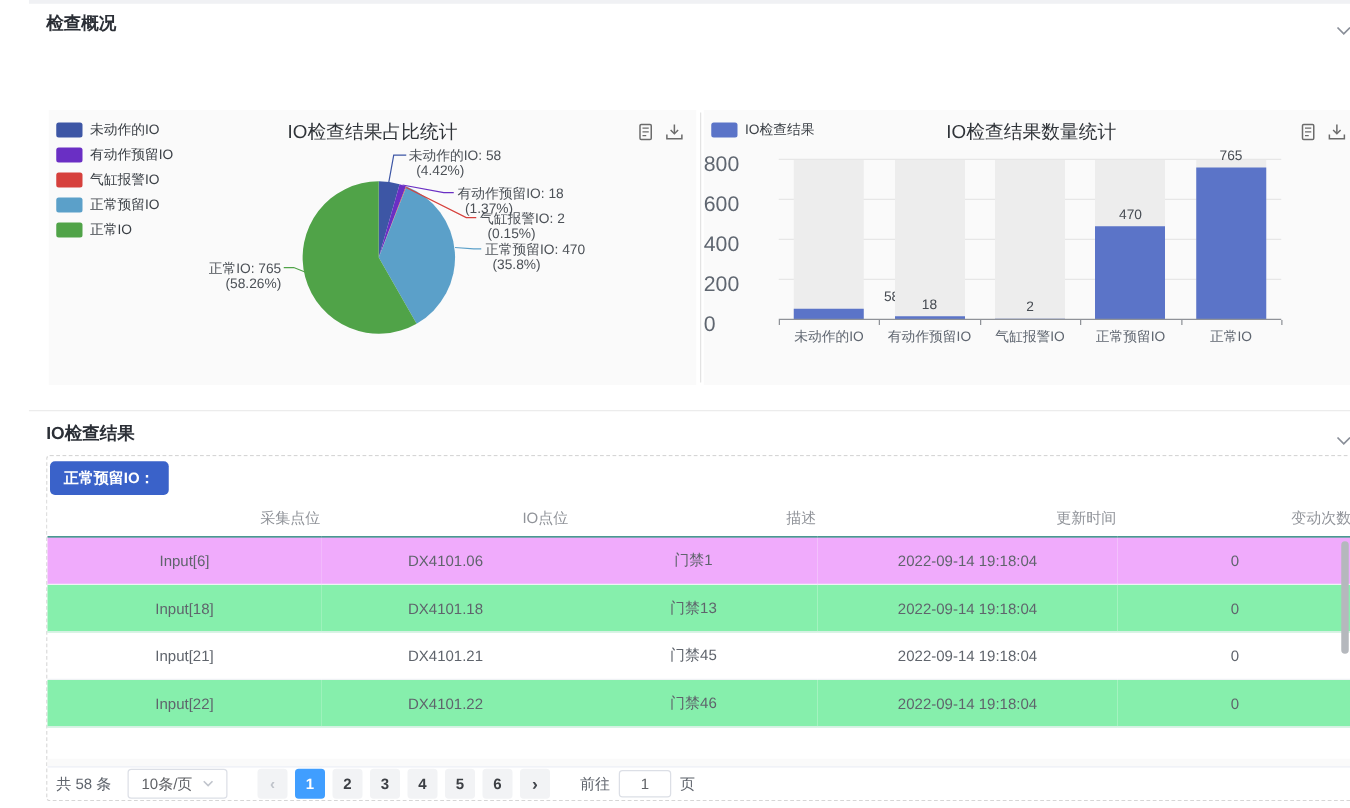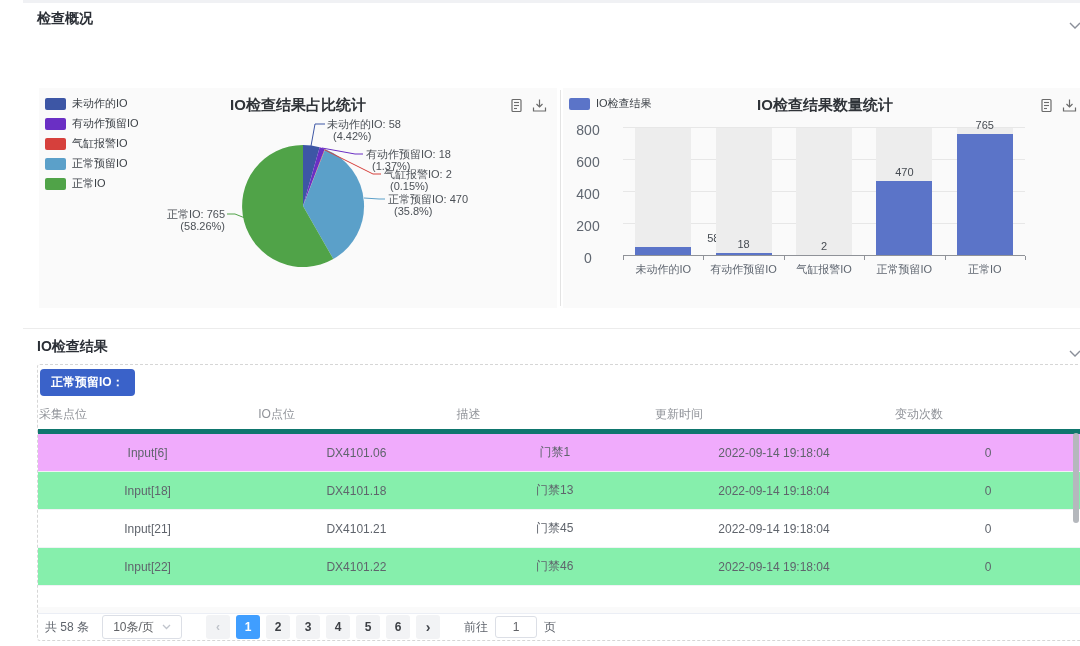"IO检查结果占比统计" .chart-title { font-weight: bold -> normal }
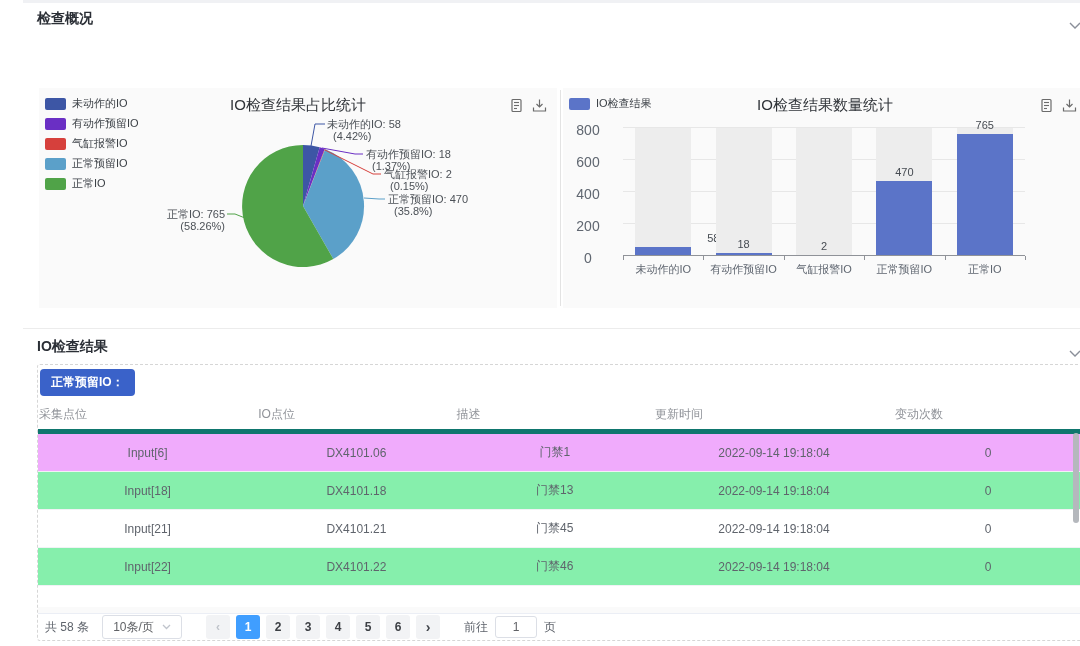"800" .ylab { font-size: 14px -> 17px; text-align: center -> left }
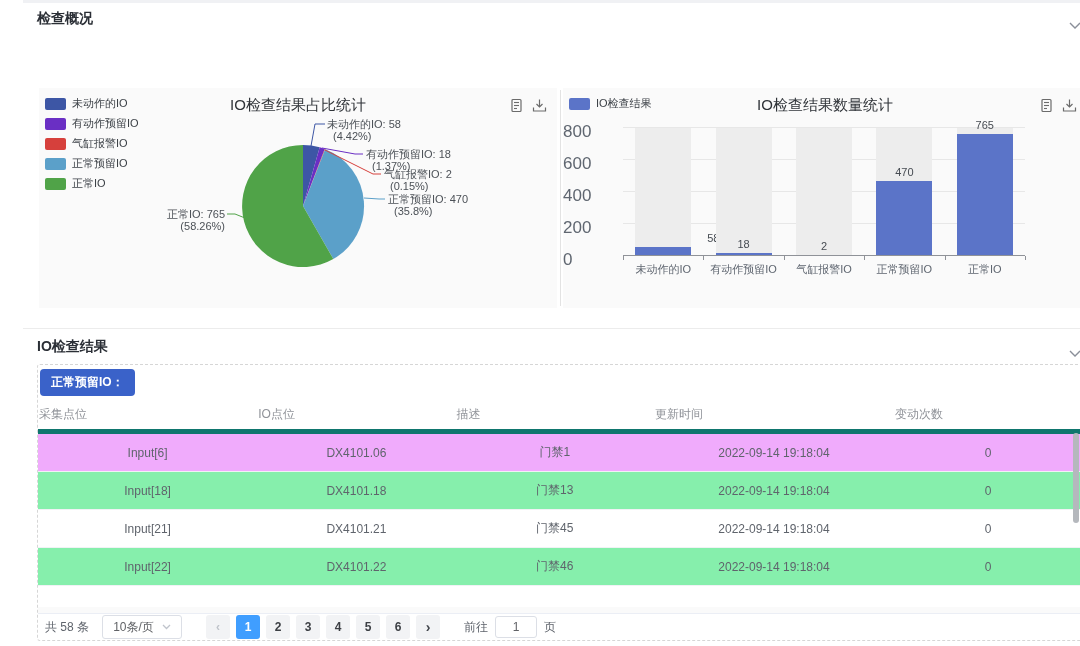"采集点位" thead th { border-bottom: 5px solid #0f766e -> 1px solid #0f766e; text-align: left -> right }
